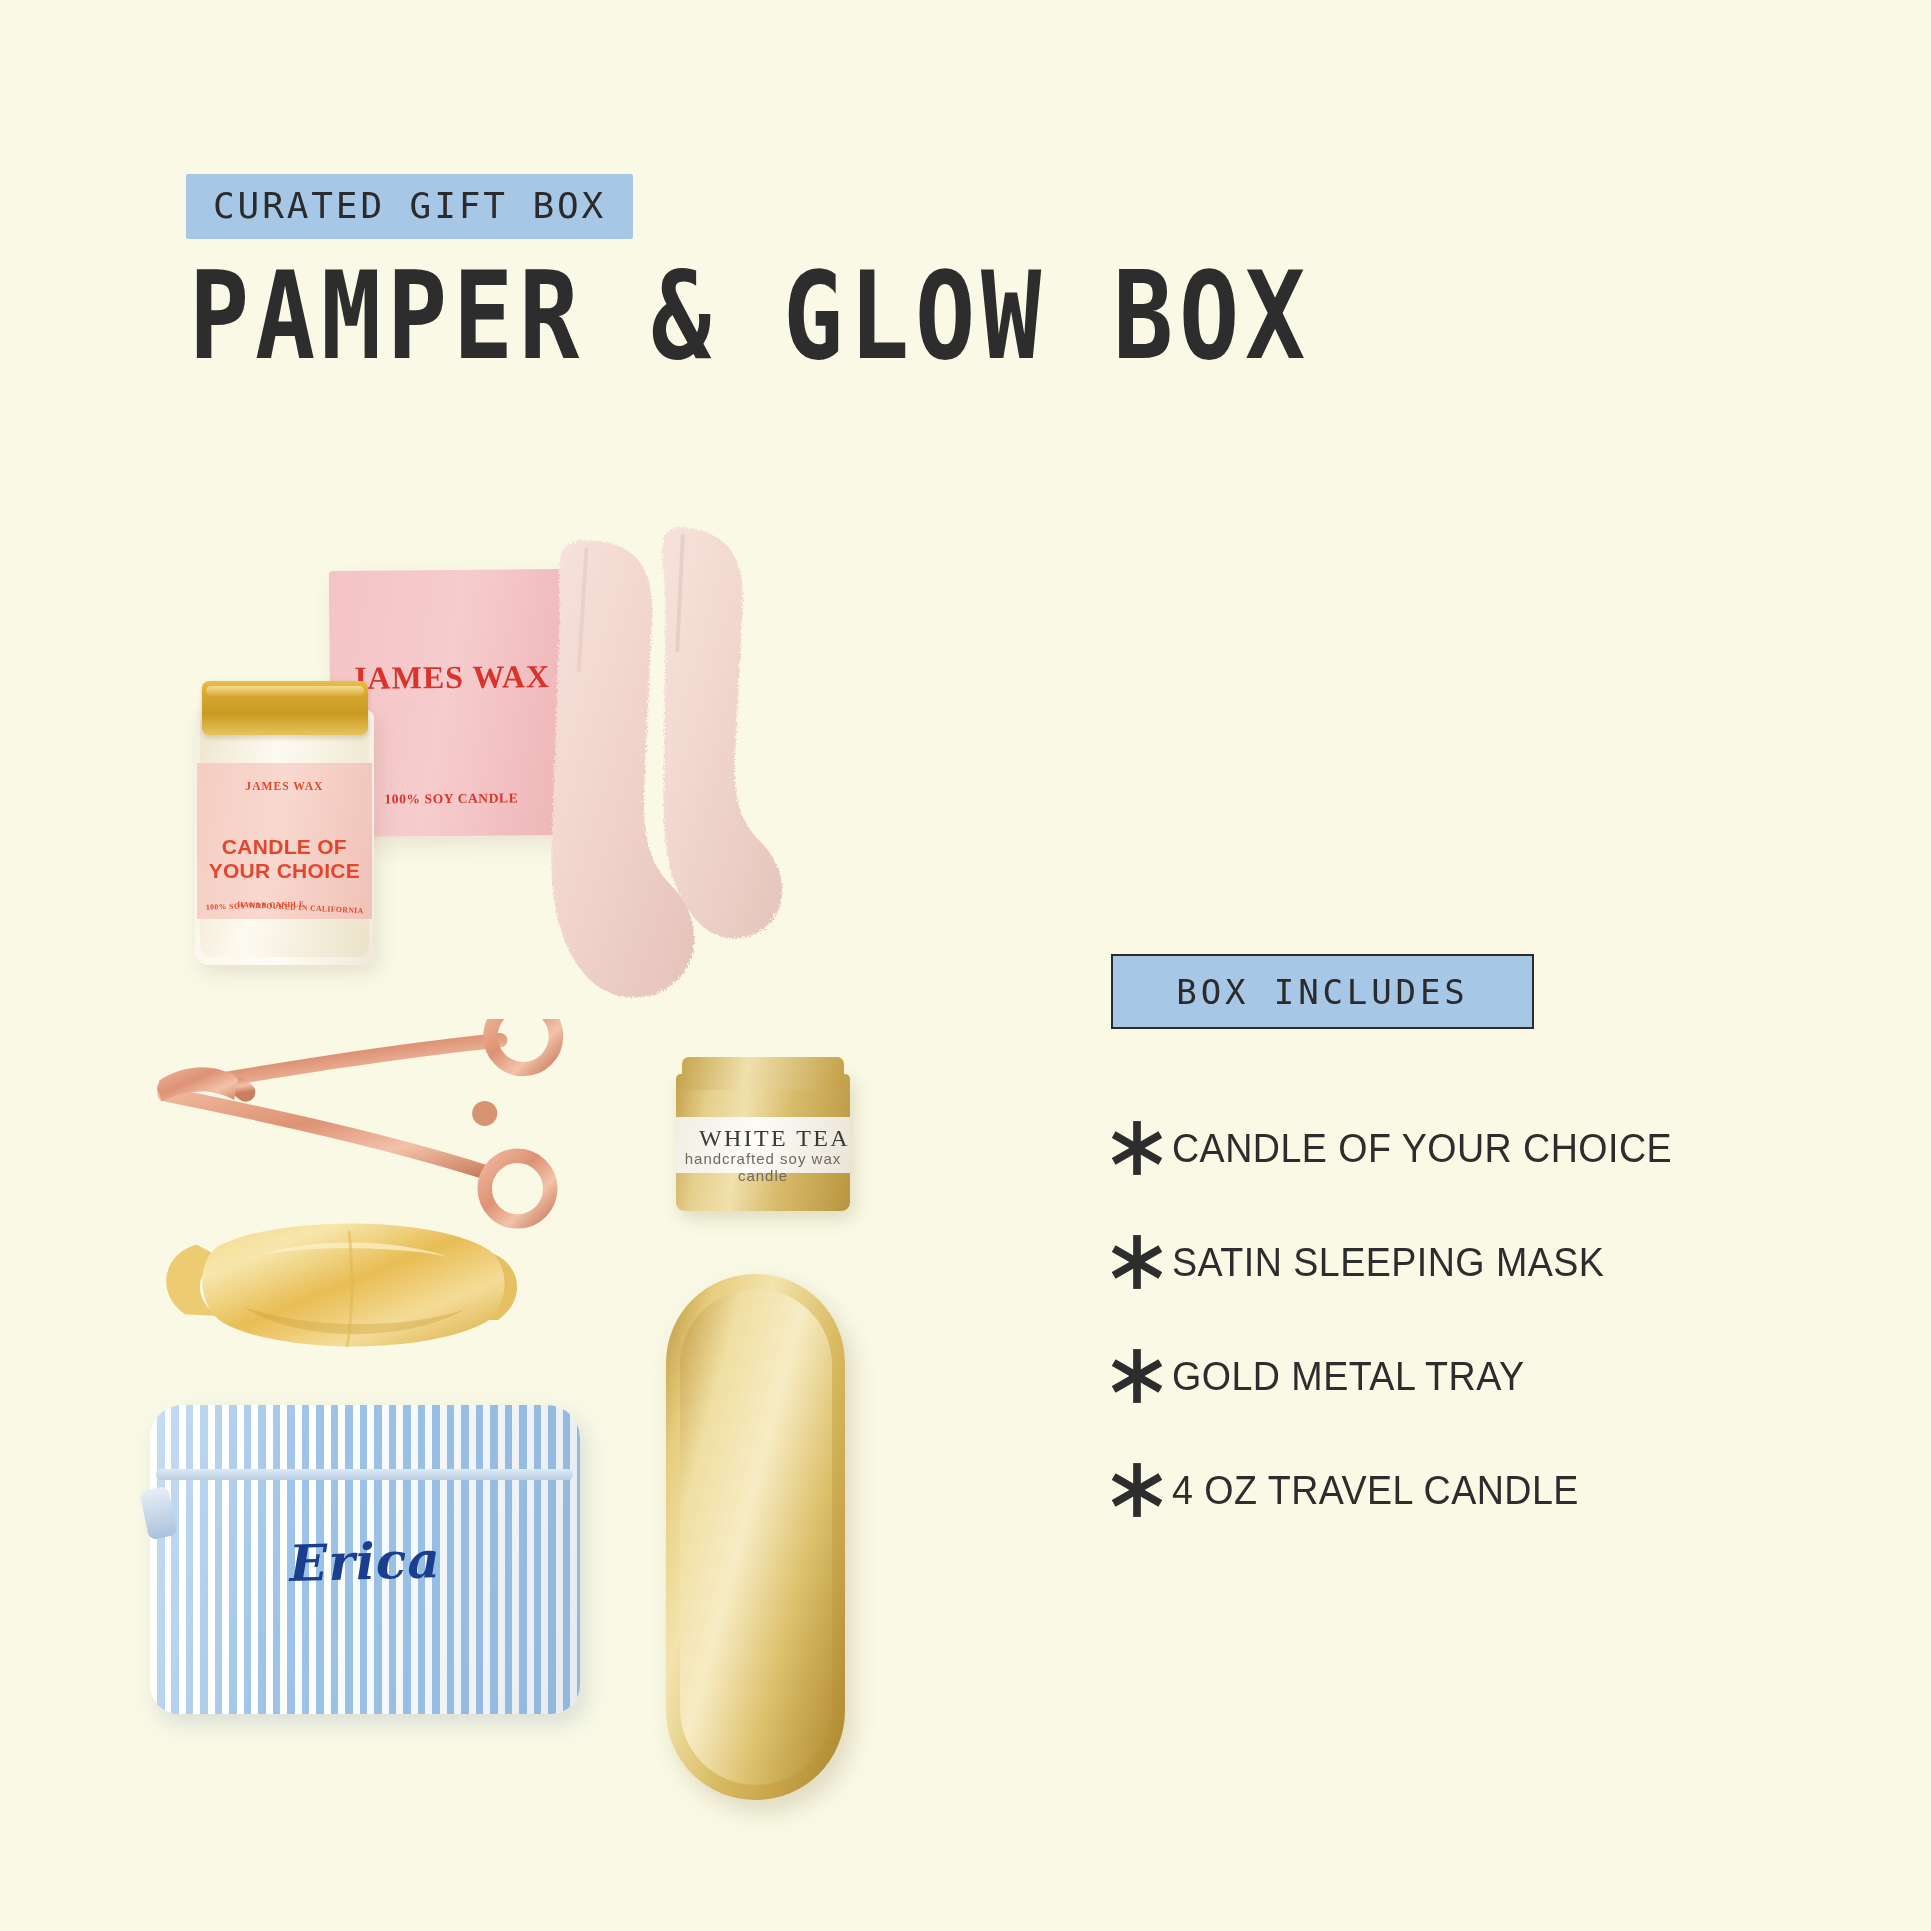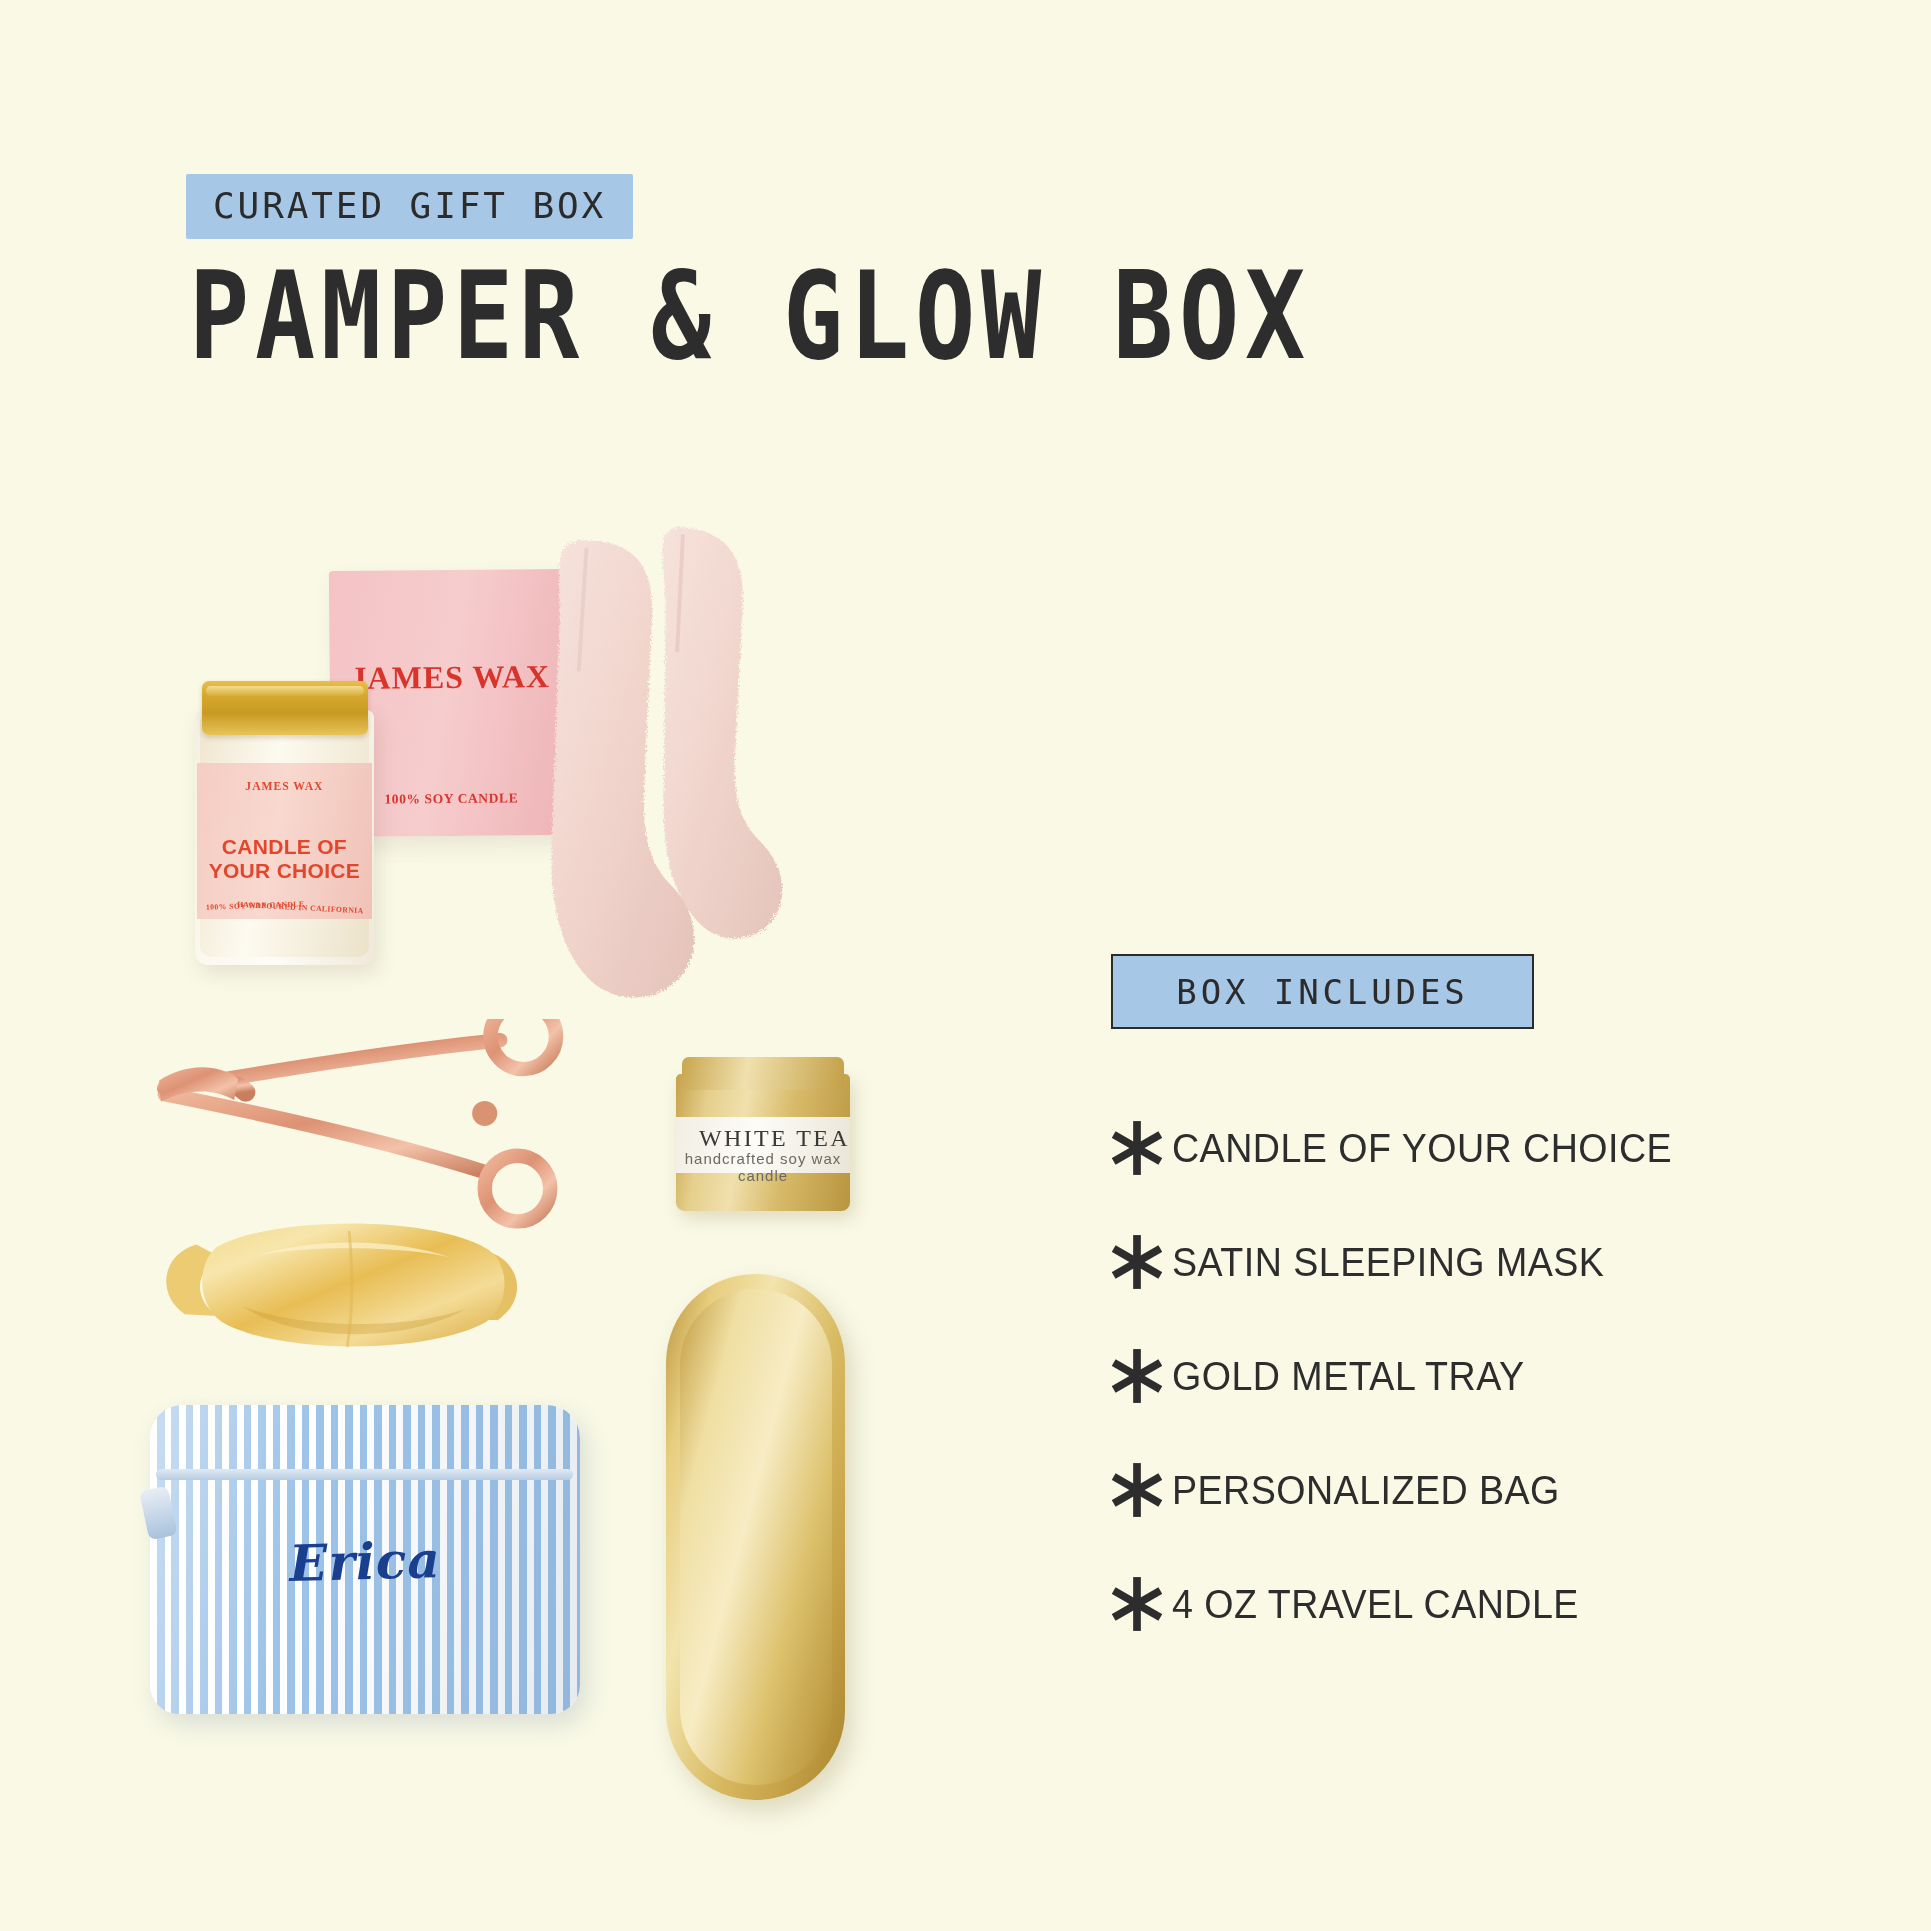"PERSONALIZED BAG" div.li { html: <div> <span> <svg> <g> <rect></rect> <rect></rect> <rect></rect> </g> </svg> </span> <span>PERSONALIZED BAG</span> </div> -> none }
